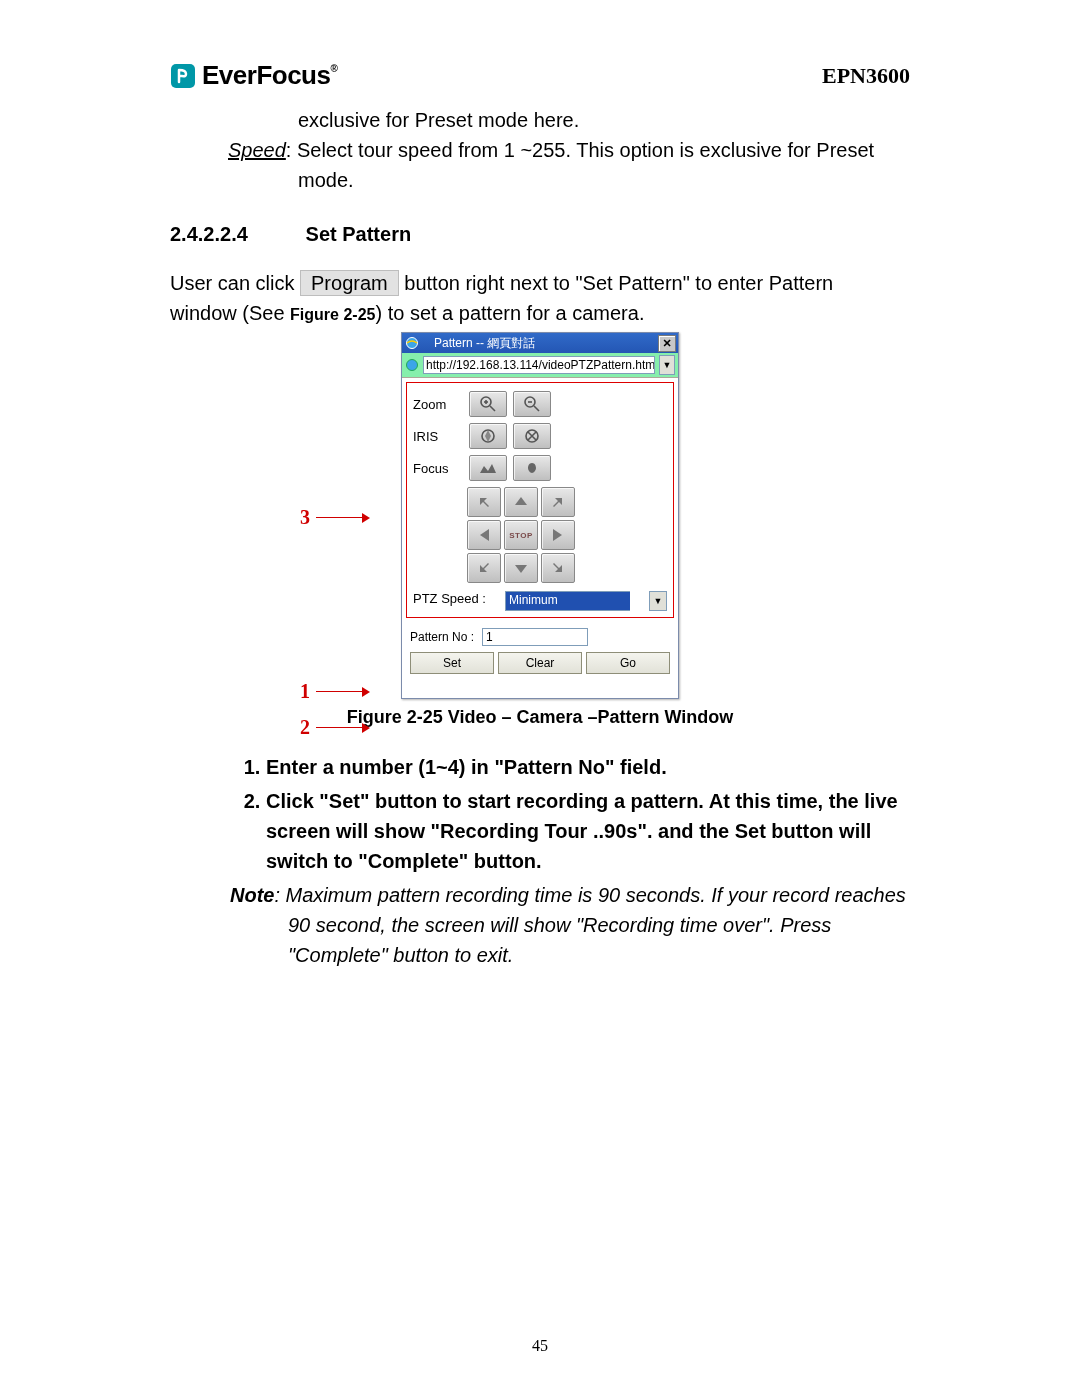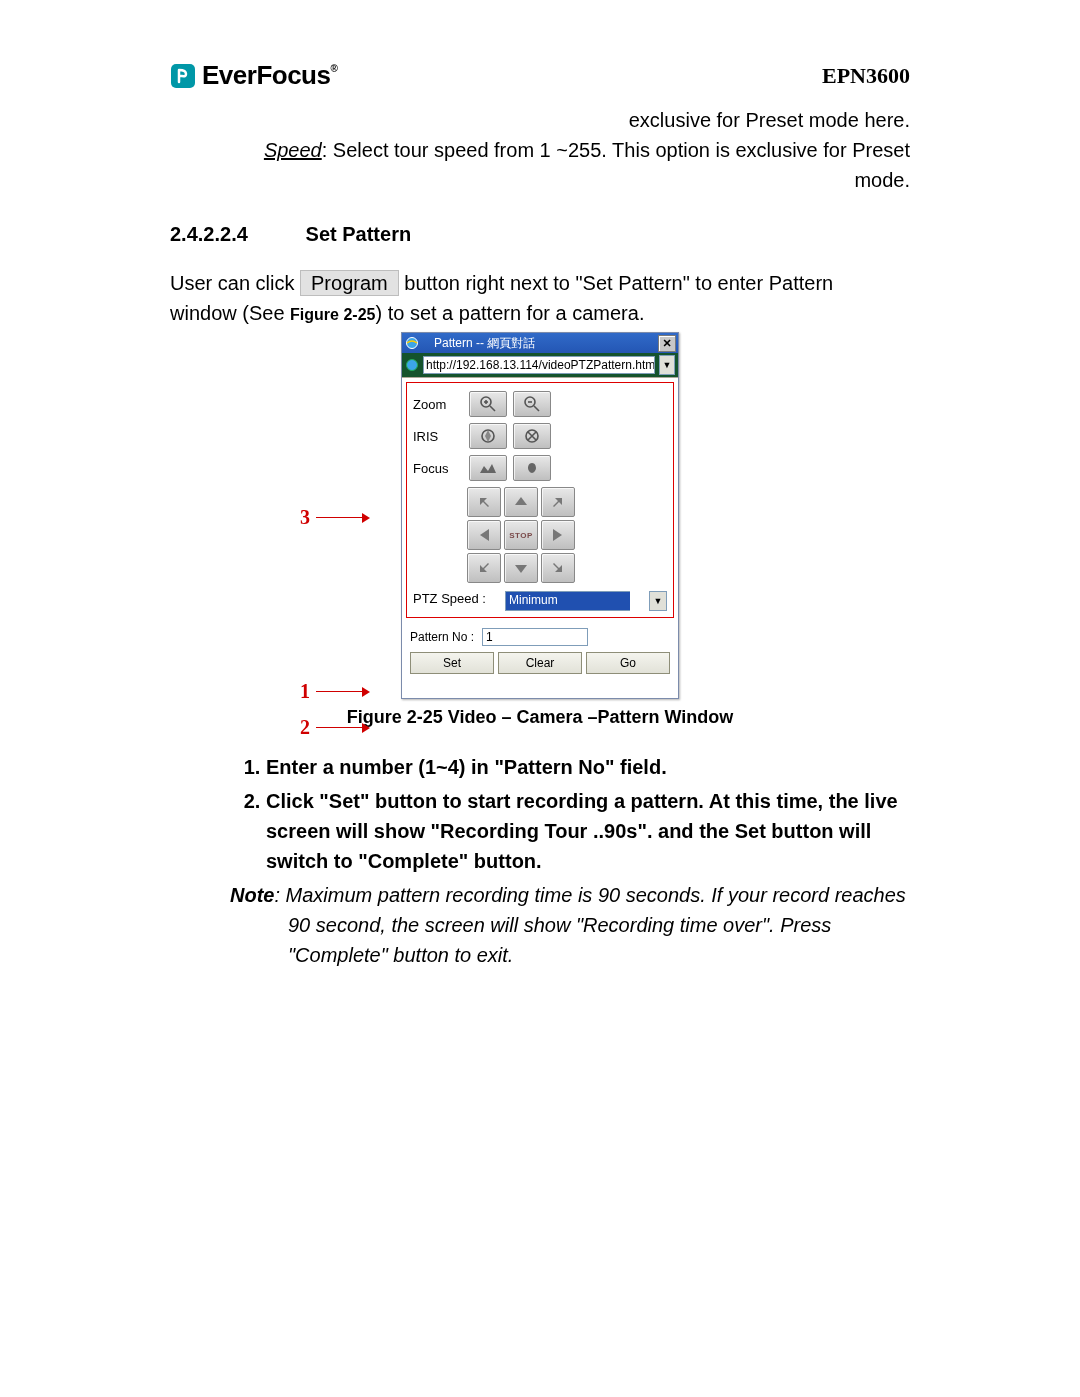"exclusive for Preset mode here." .indent-block { text-align: right -> none }
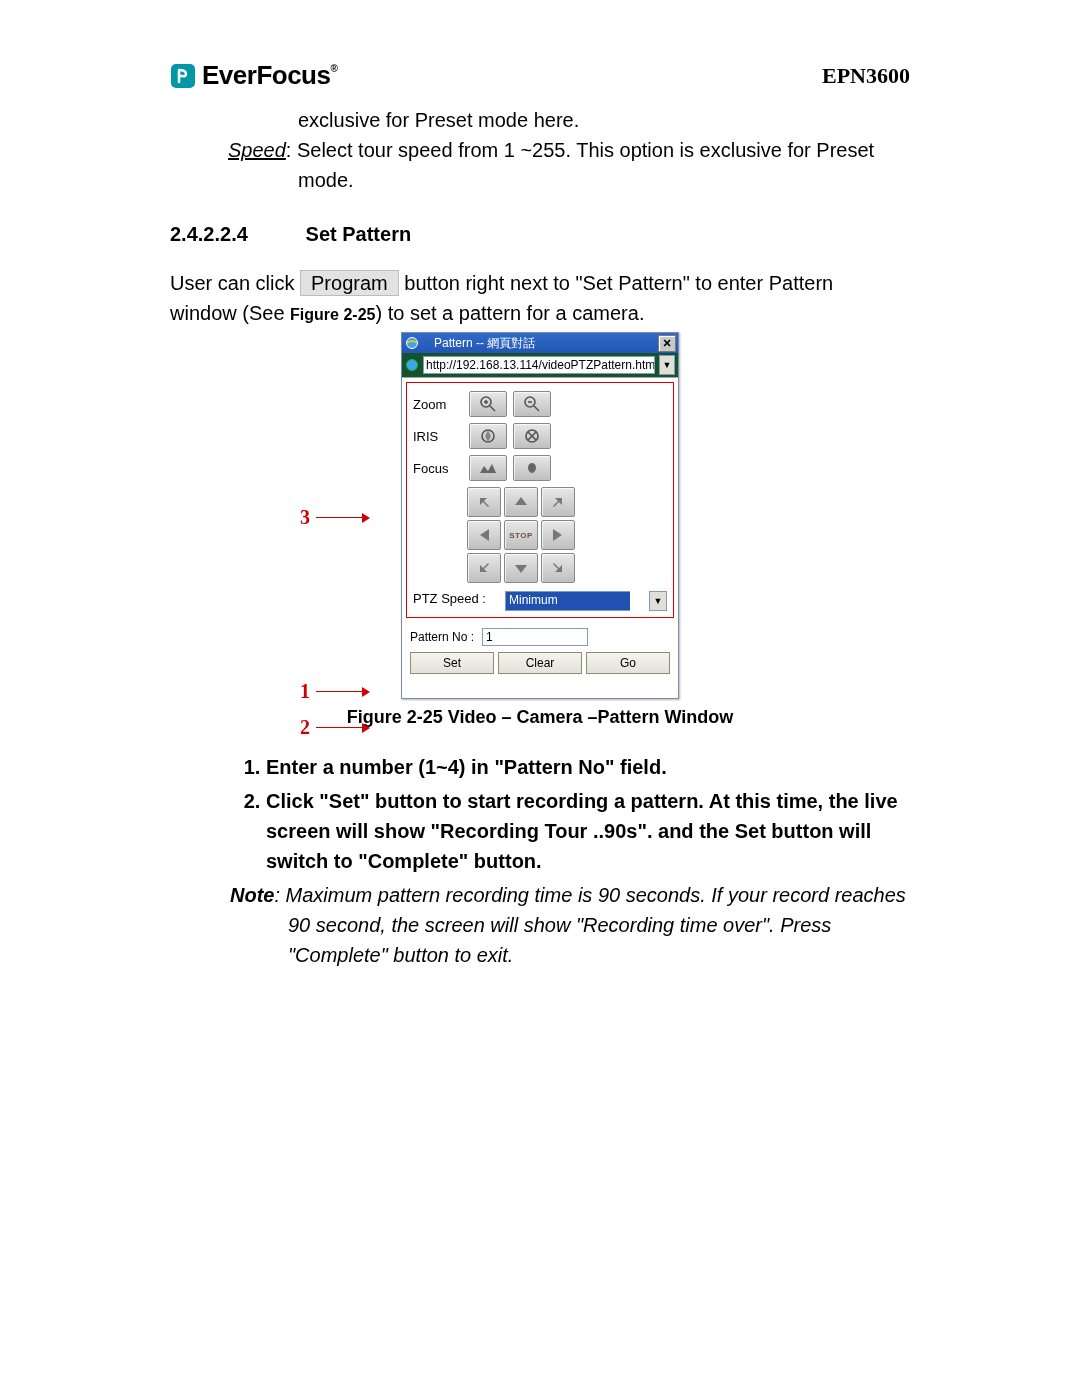"http://192.168.13.114/videoPTZPattern.ht" .url-bar { background: #14532d -> #86efac }
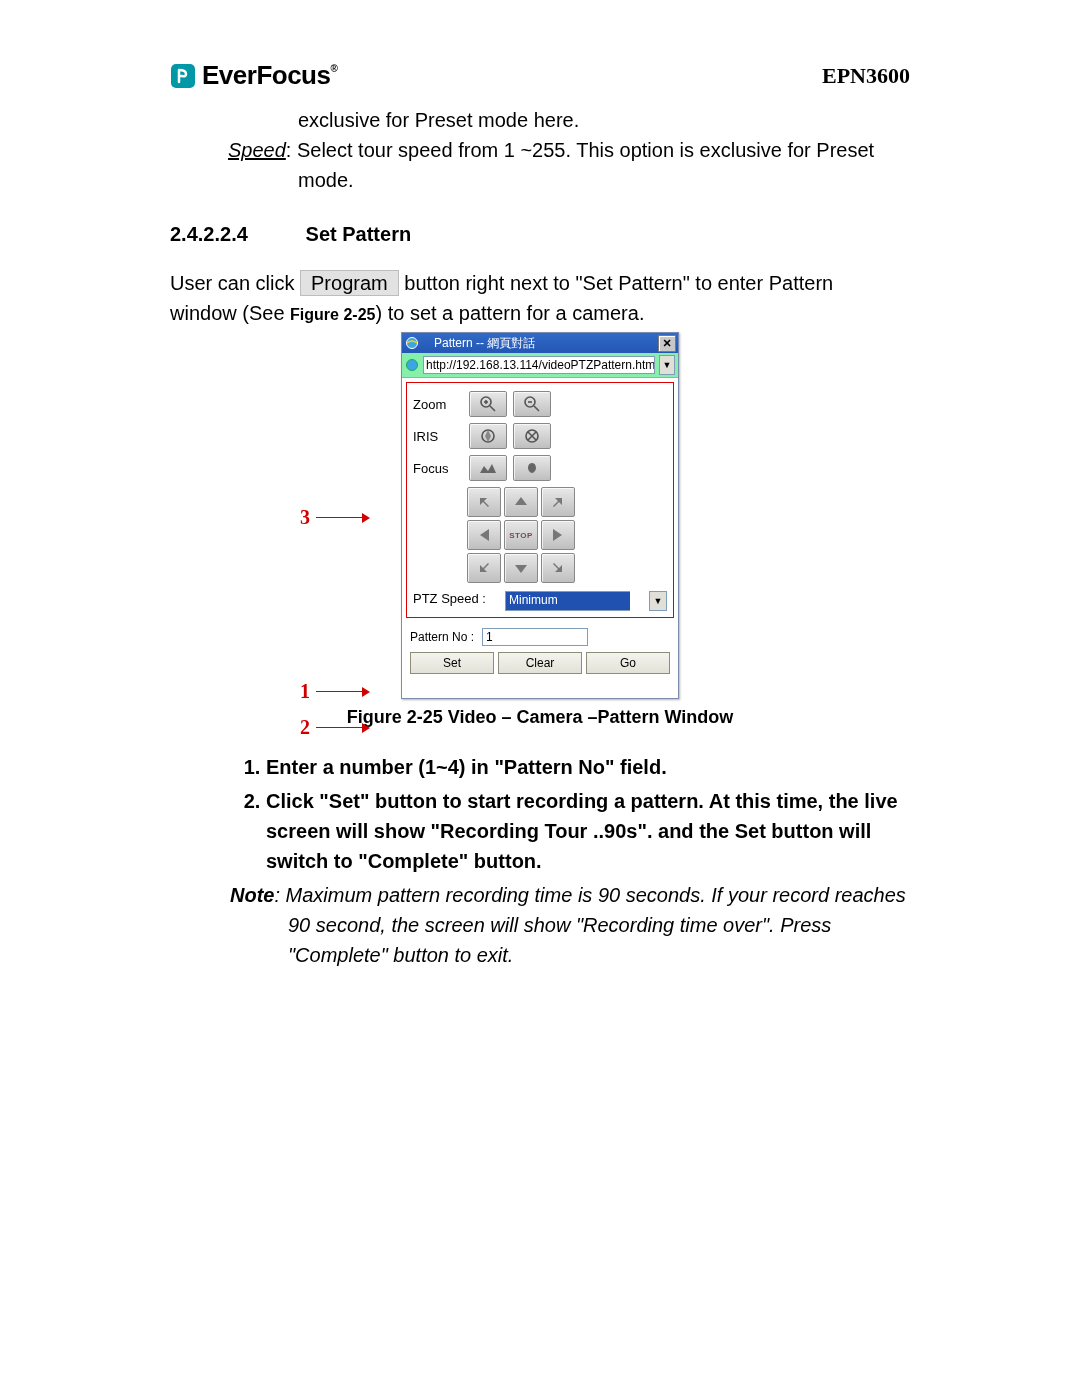"45" div.page-num { html: none -> <div>45</div> }
